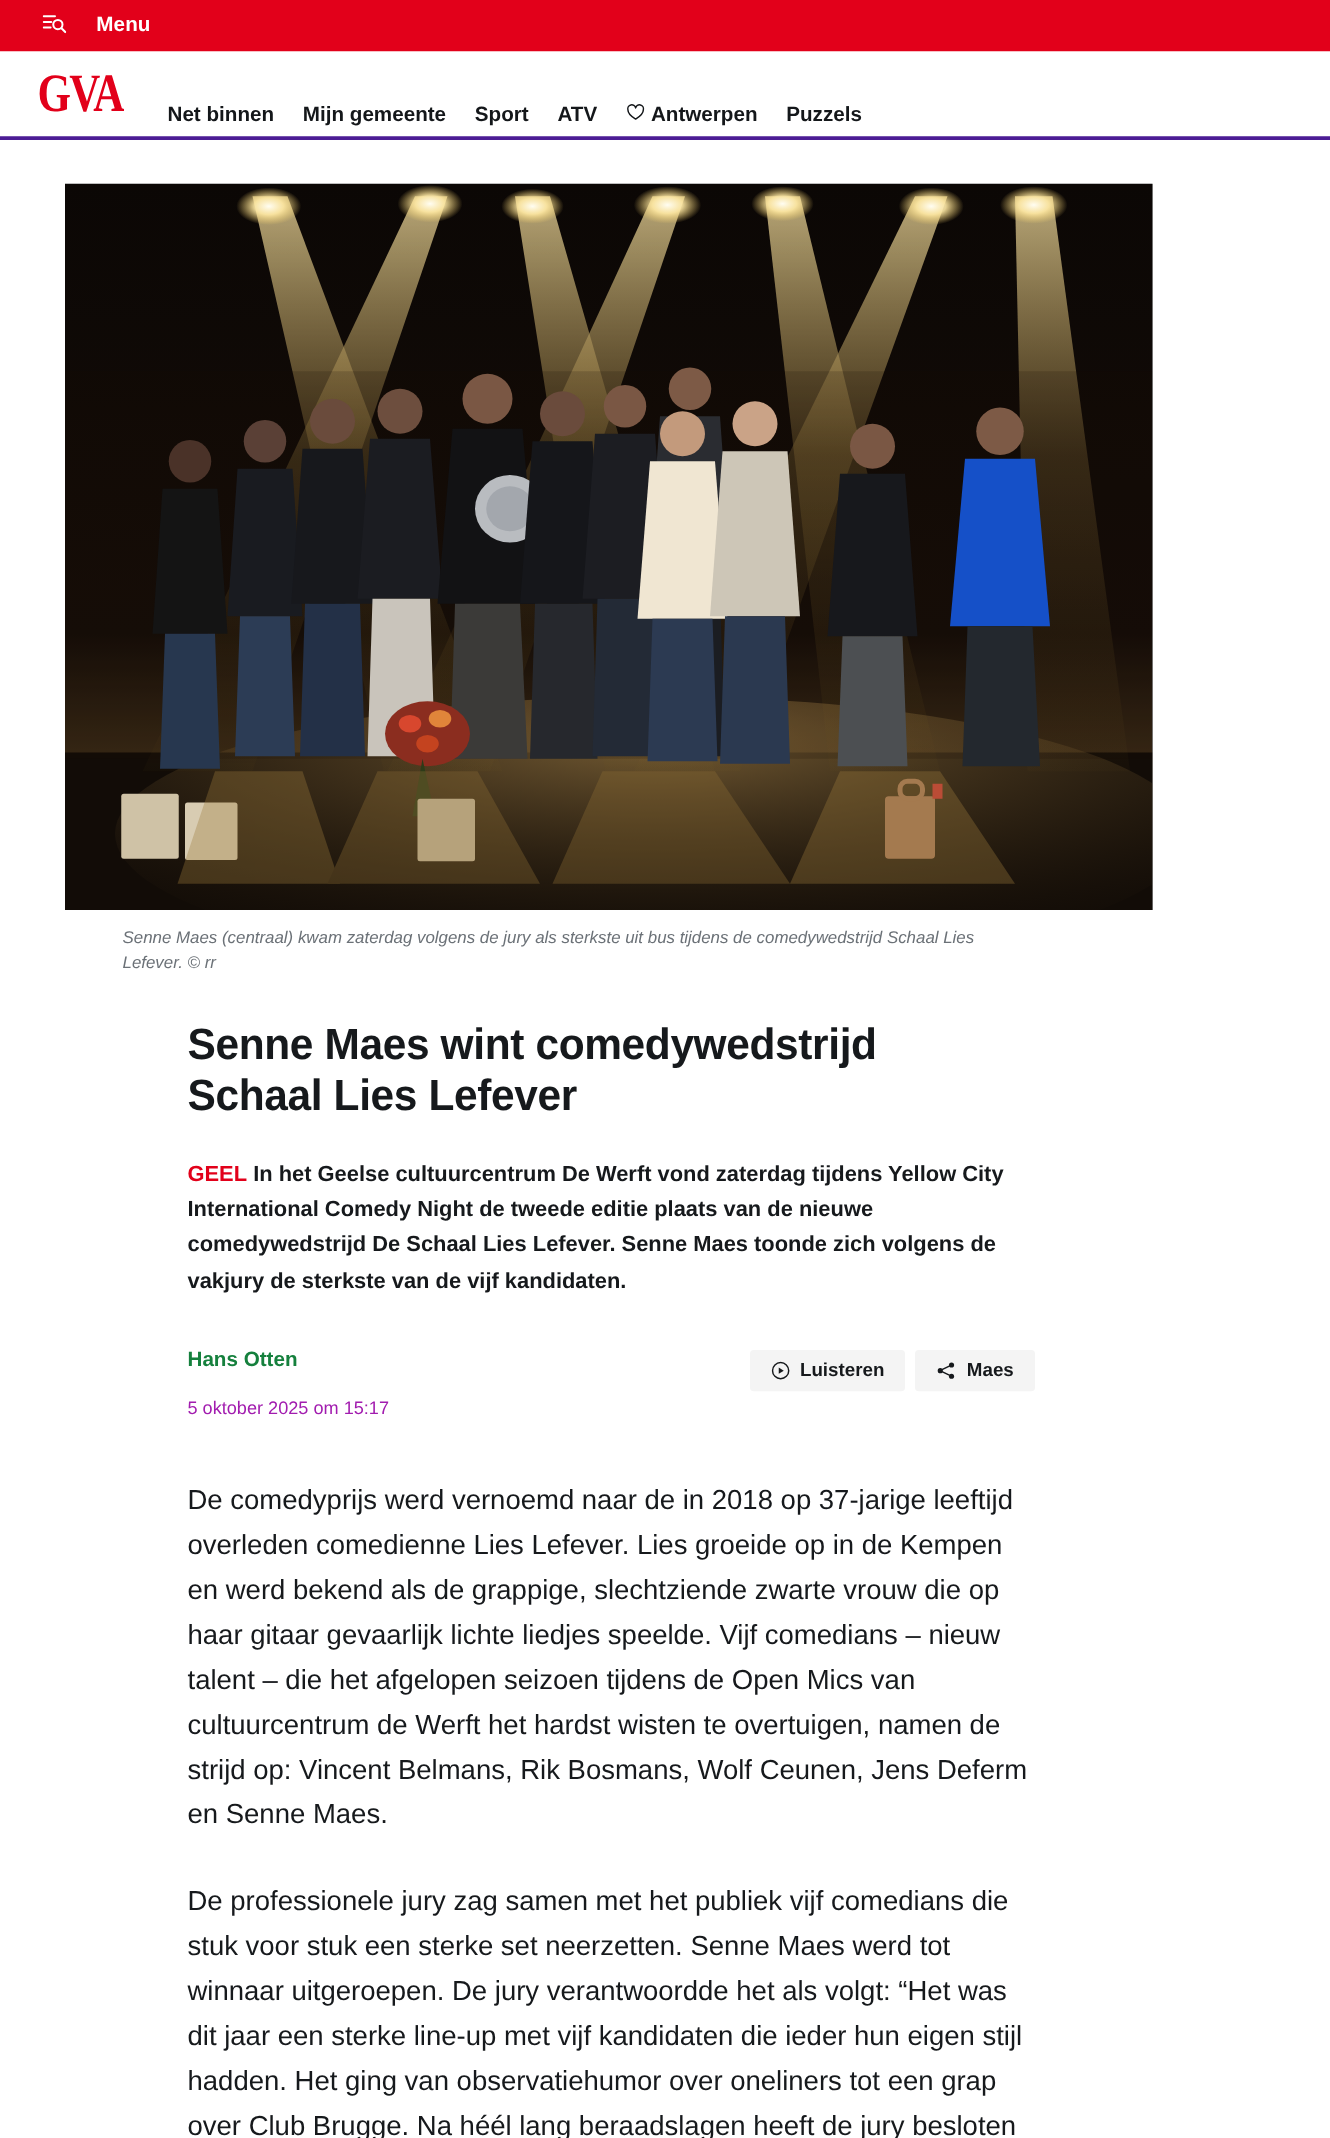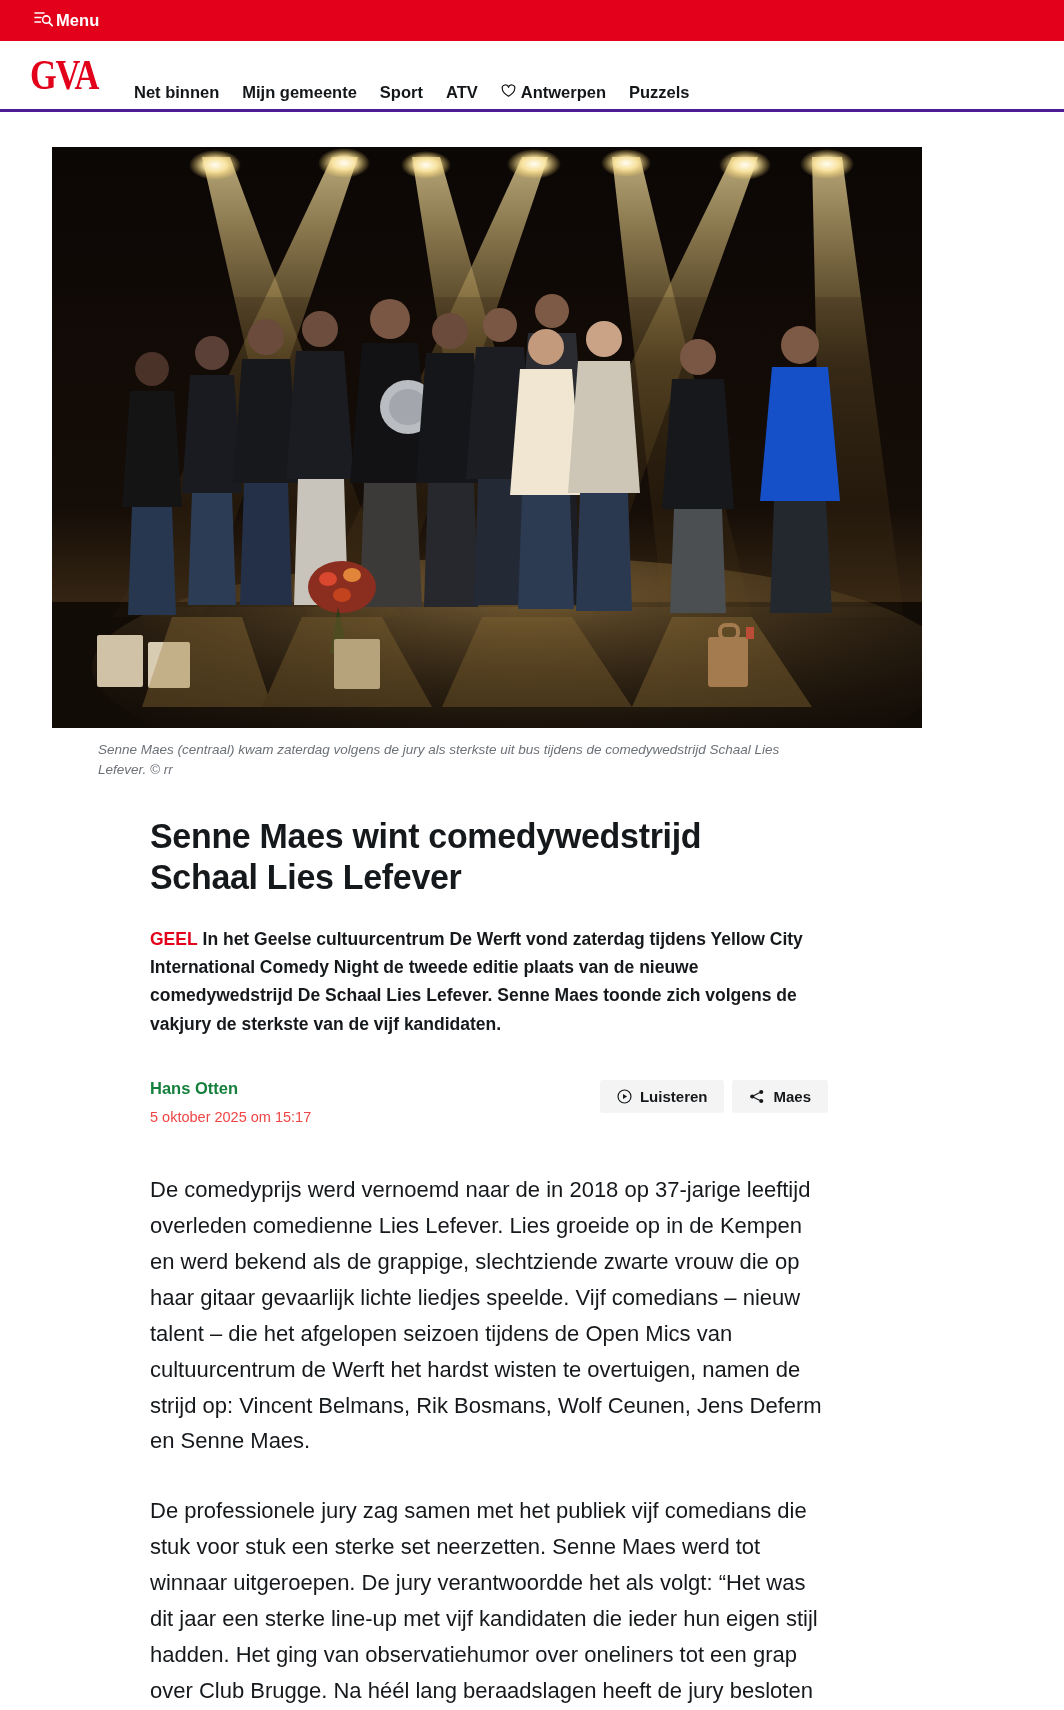"Menu" .menu-btn { gap: 3px -> 24px }
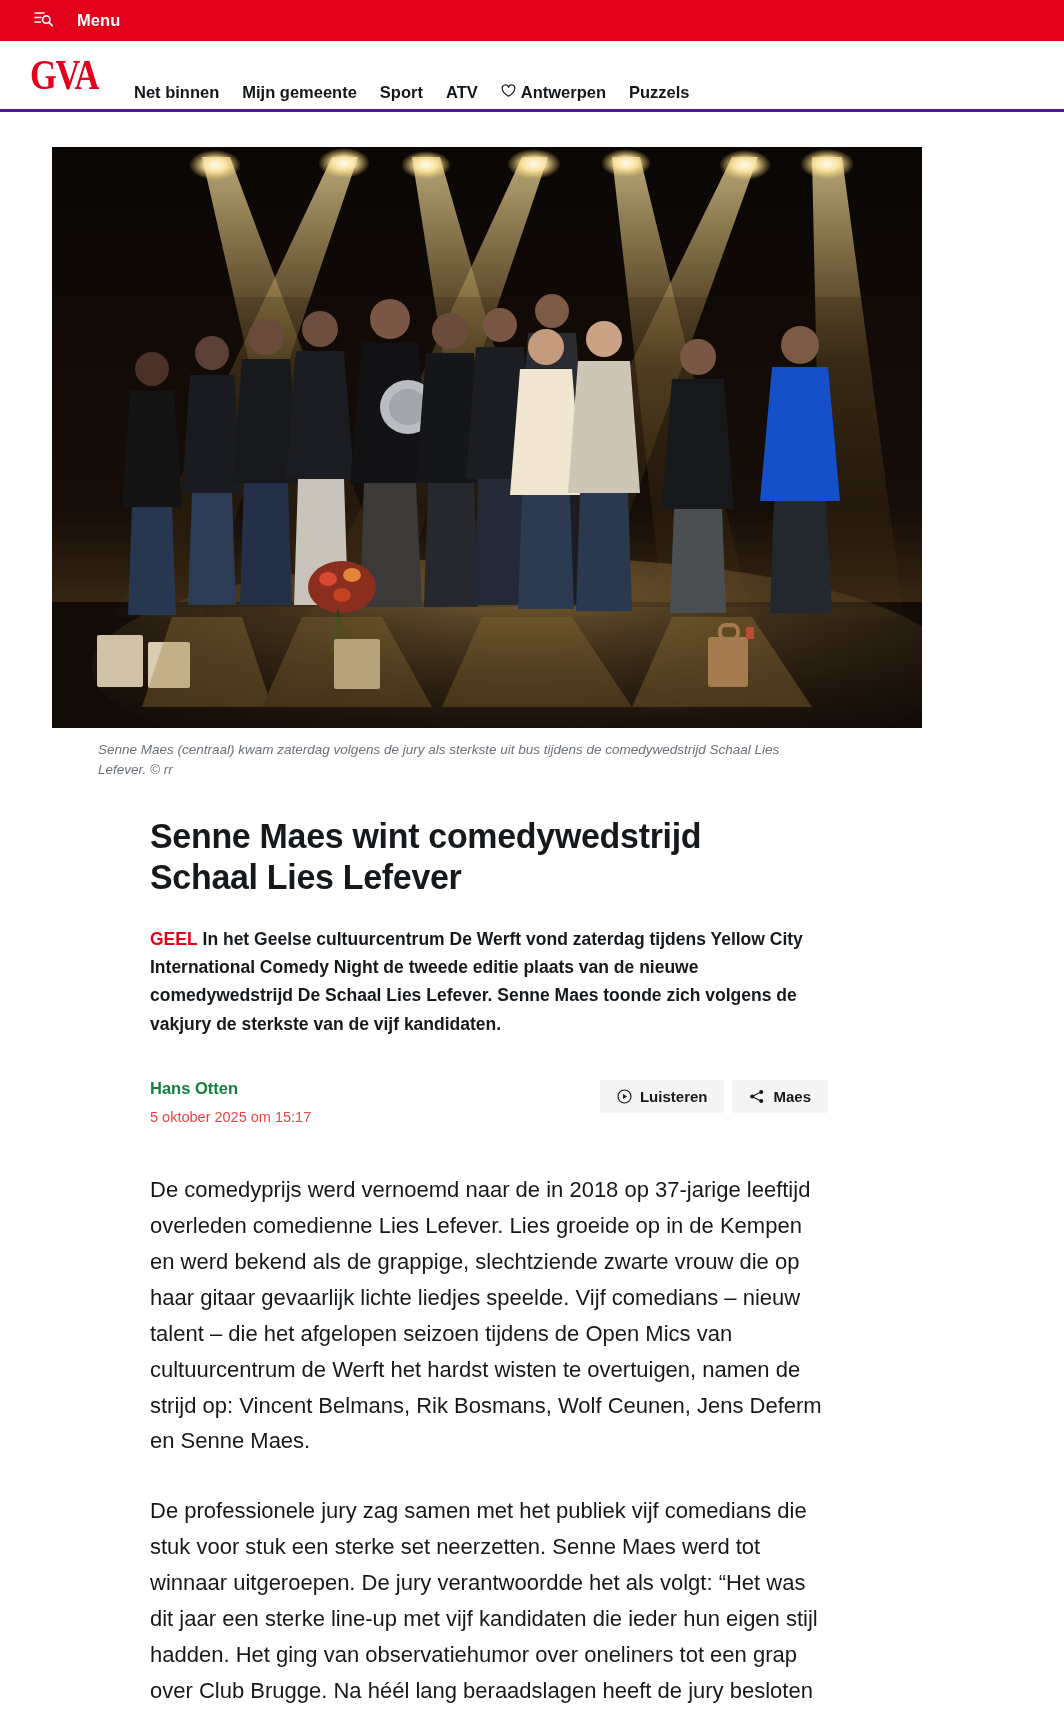"5 oktober 2025 om 15:17" .byline-date { color: #ef4444 -> #a21caf; margin-top: 8px -> 18px }
